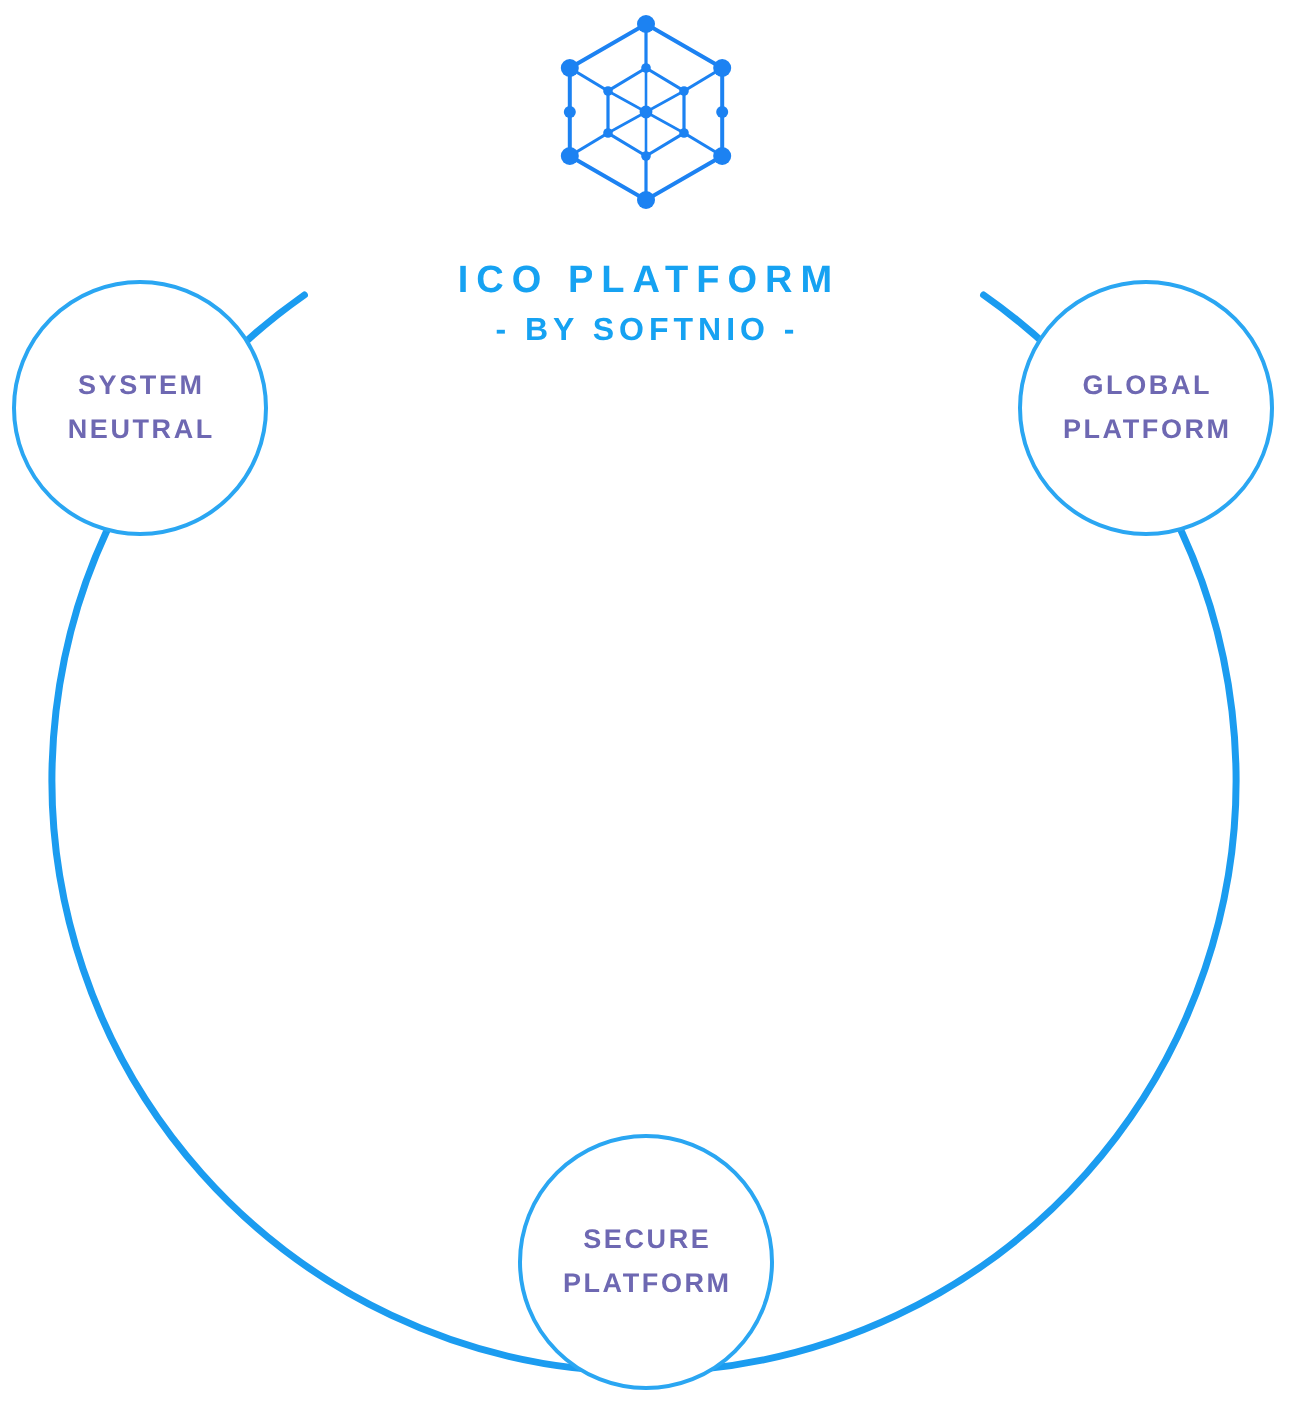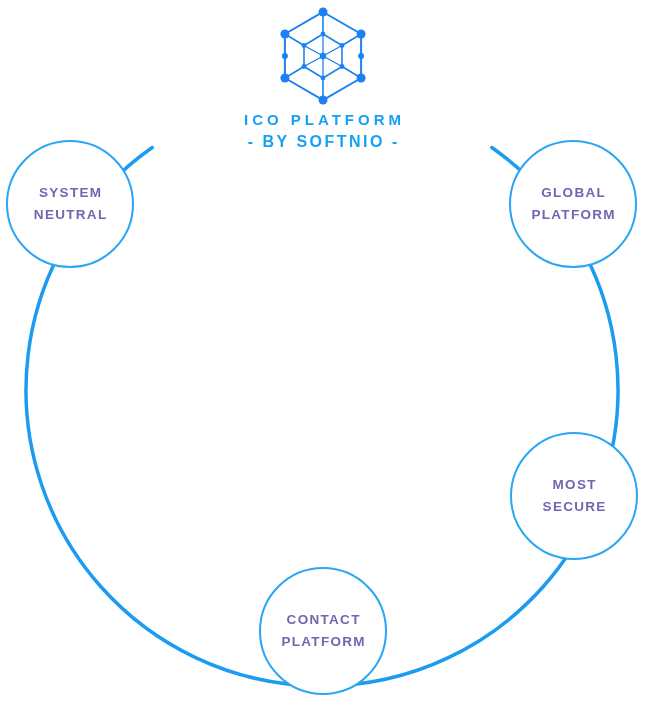"ICO PLATFORM" .brand-title { font-size: 15px -> 19px; margin-top: 5px -> 24px }
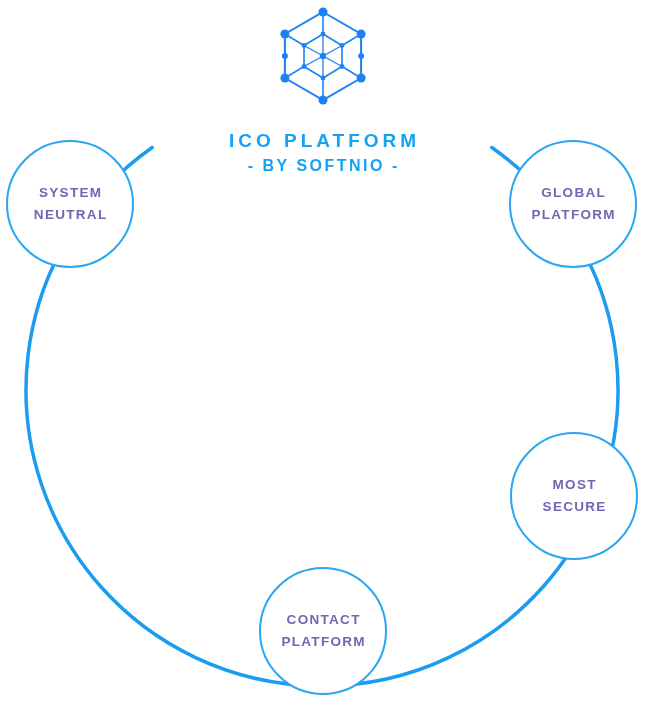"MOST" div.node { html: <div> <span>MOST</span> <span>SECURE</span> </div> -> none }
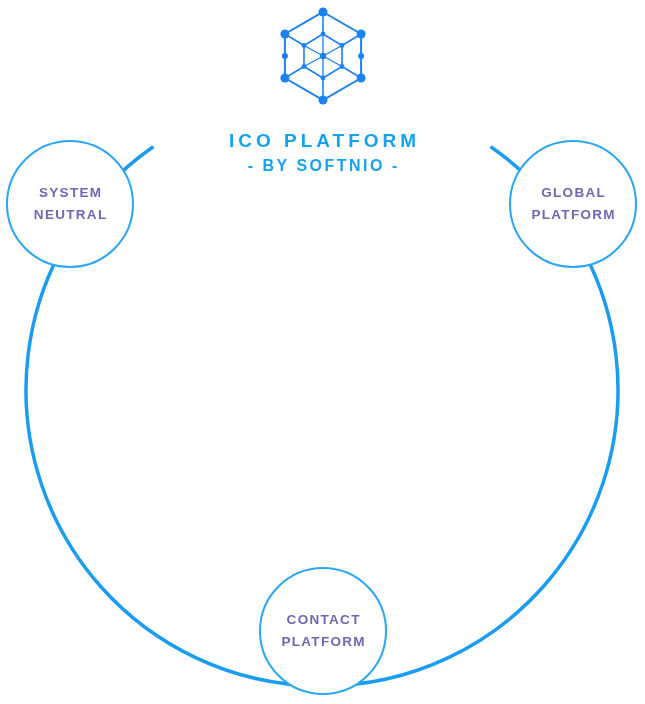"CONTACT" span { text: CONTACT -> SECURE }
